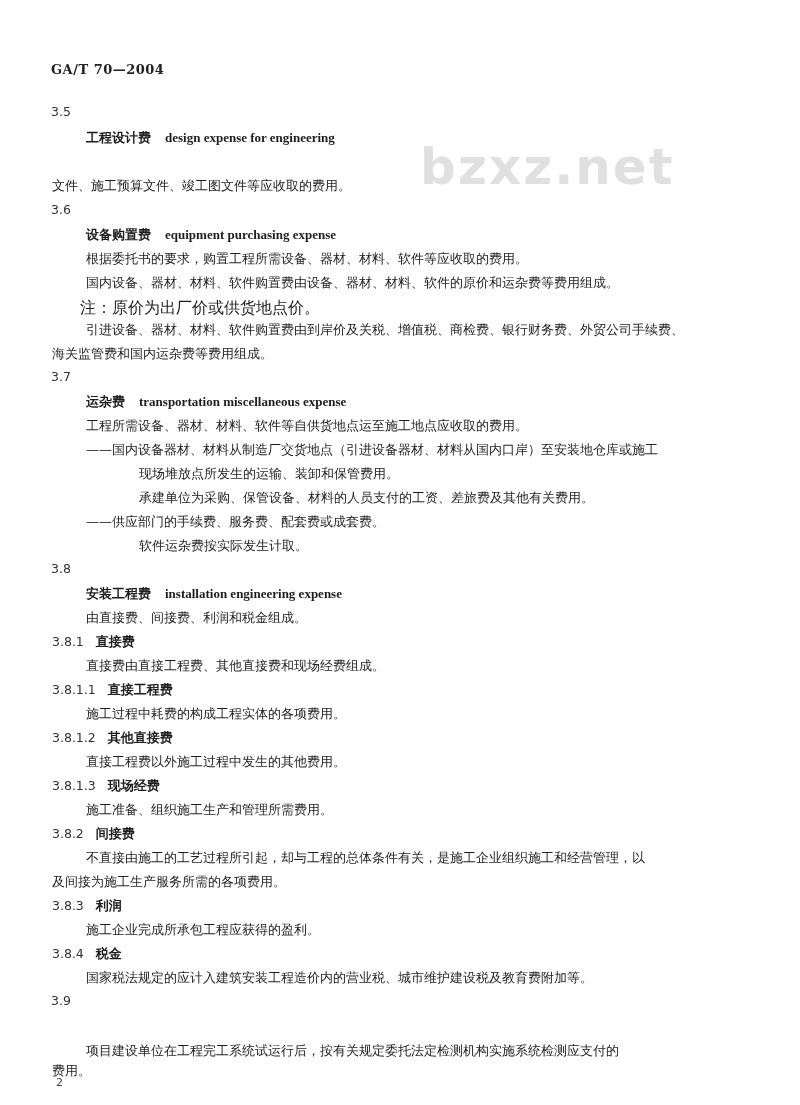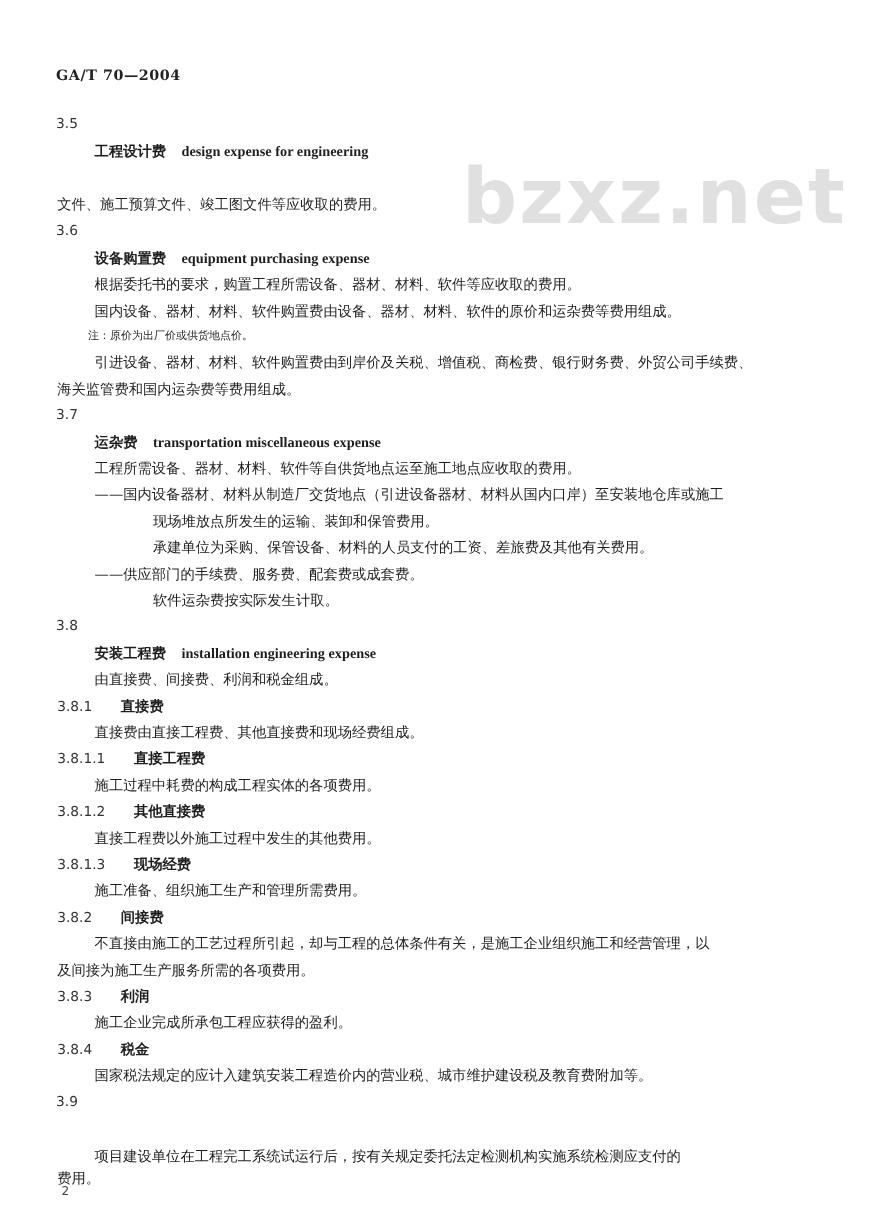"bzxz.net" .watermark { font-size: 70px -> 50px }
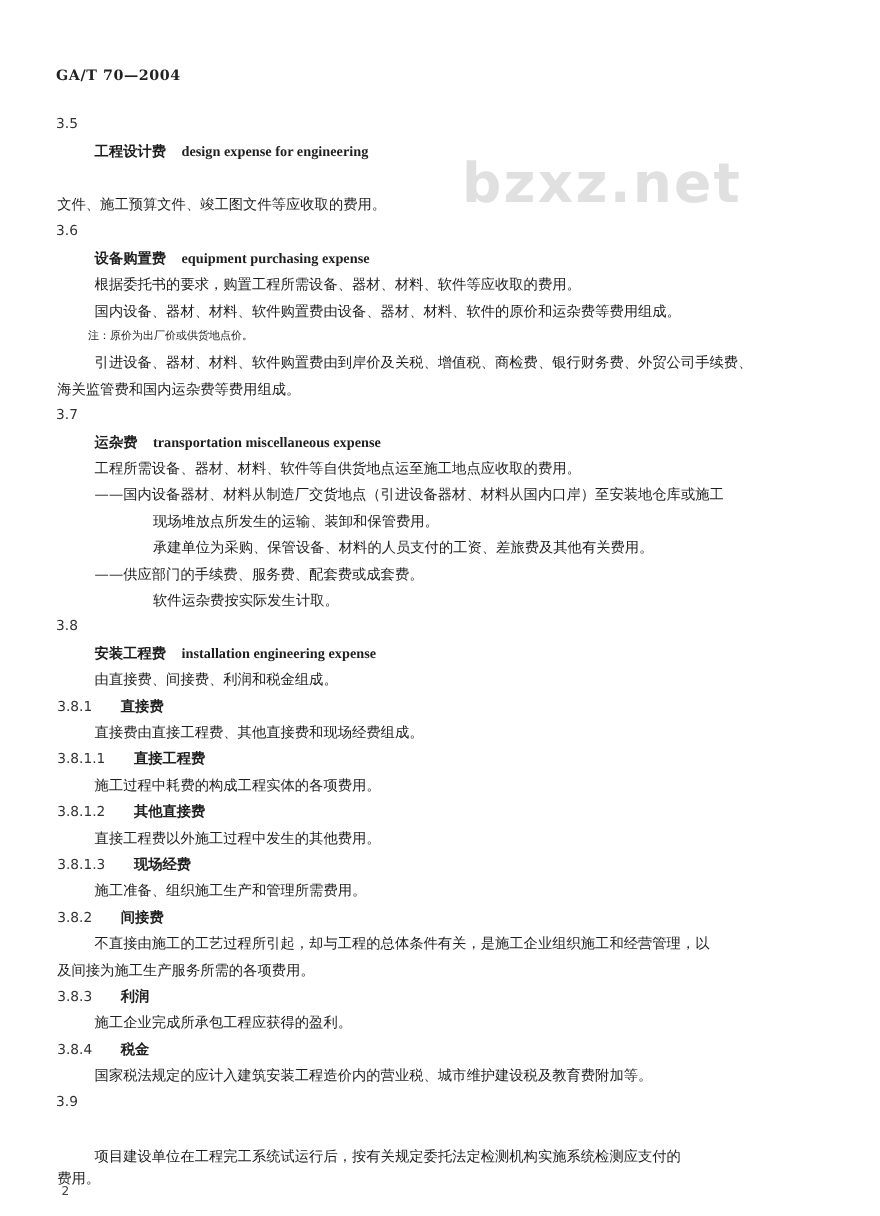"注：原价为出厂价或供货地点价。" .note { font-size: 10px -> 16px }
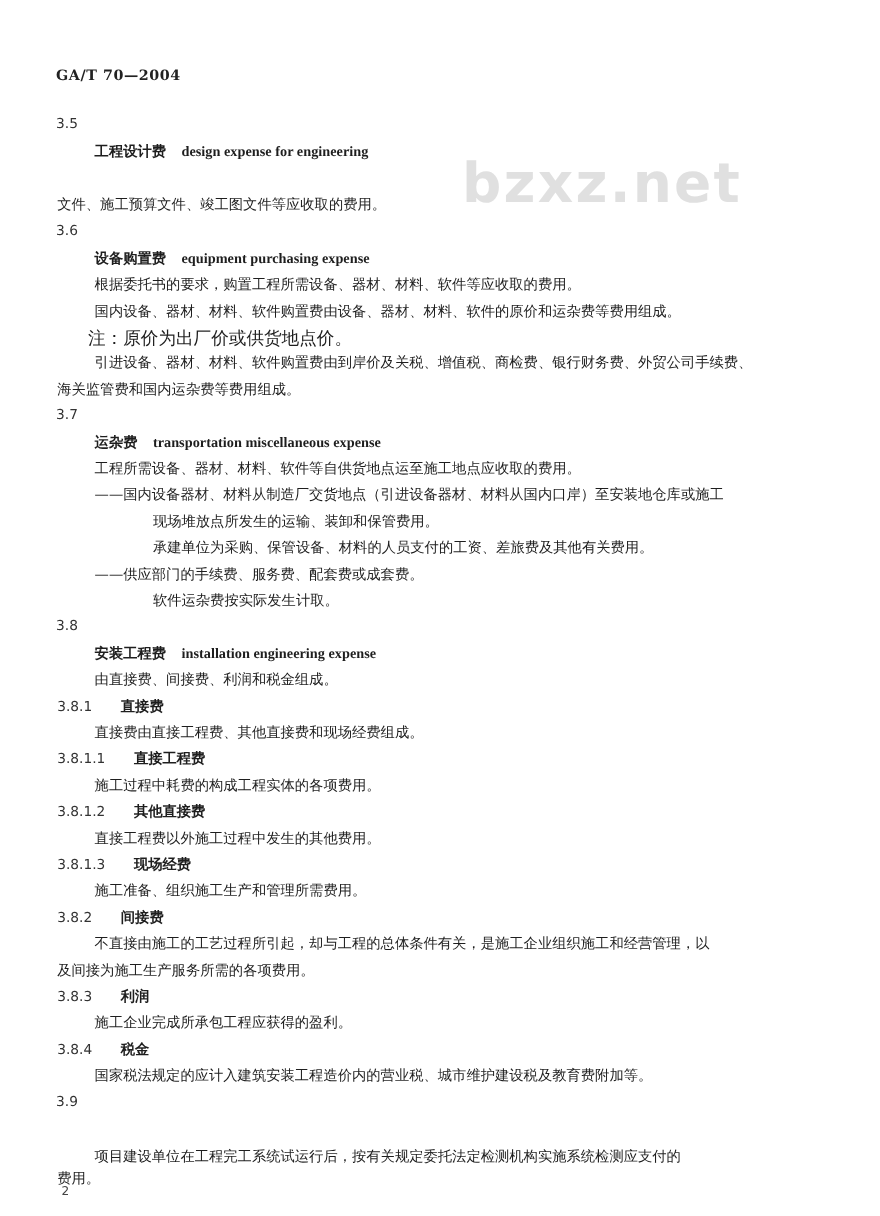"直接费" .subhead .t { margin-left: 26px -> 12px }
